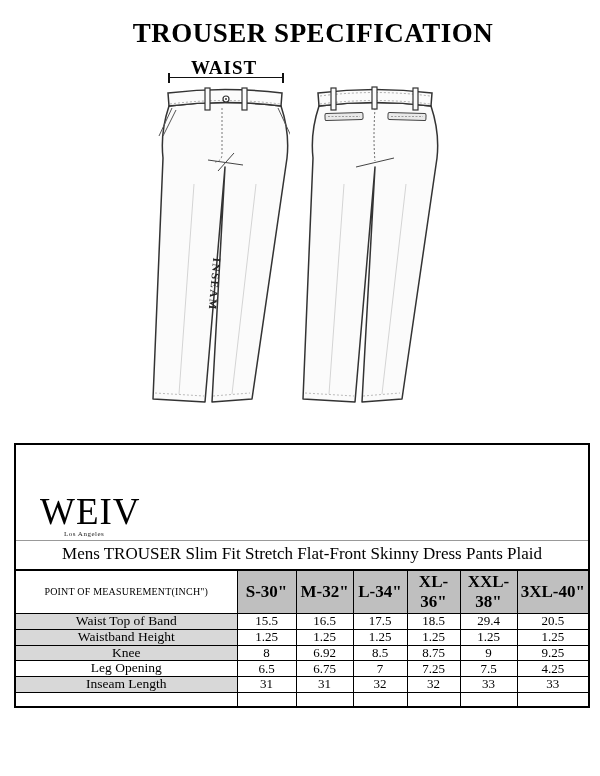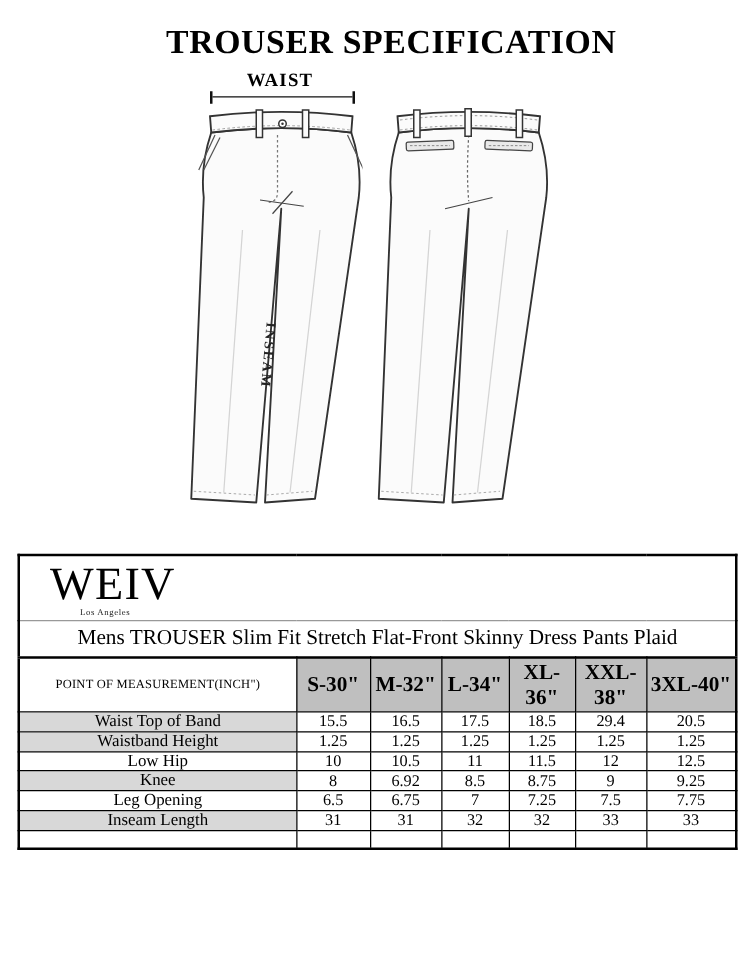"WAIST" .waist-label { font-size: 15px -> 19px }
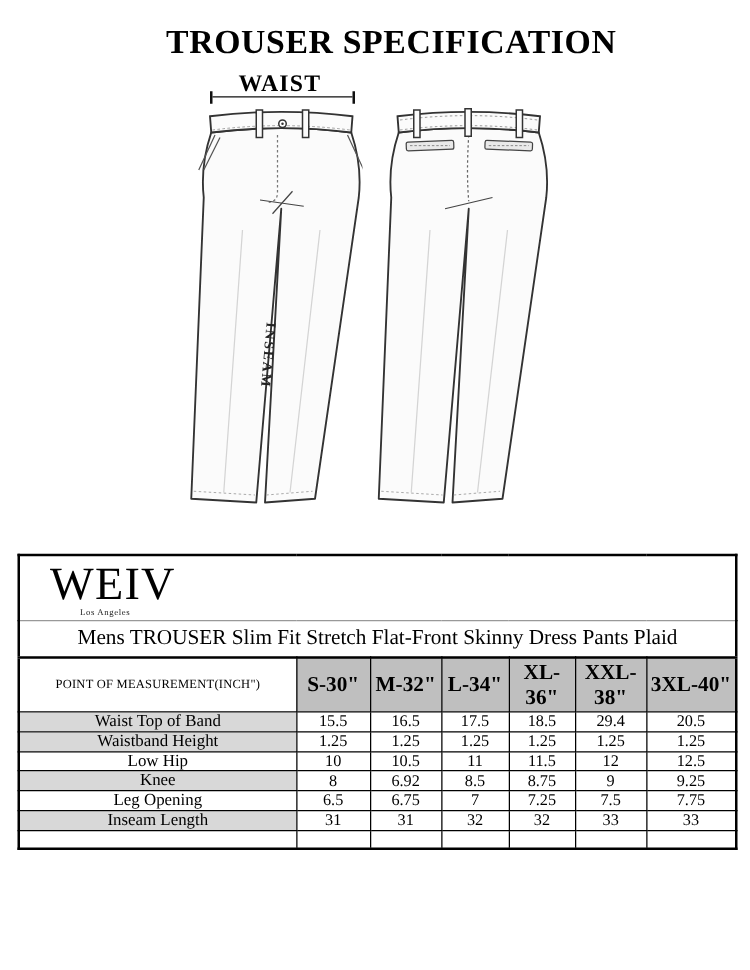"WEIV" .brand { margin-top: none -> 44px }
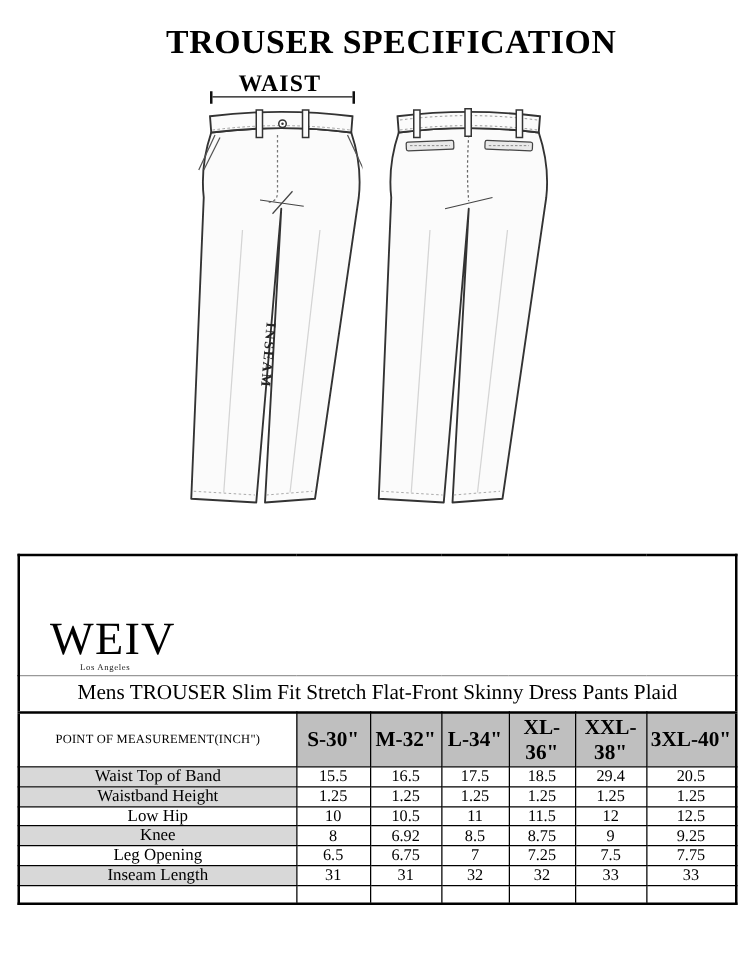"Low Hip" tr.data { html: <tr> <td>Low Hip</td> <td>10</td> <td>10.5</td> <td>11</td> <td>11.5</td> <td>12</td> <td>12.5</td> </tr> -> none }
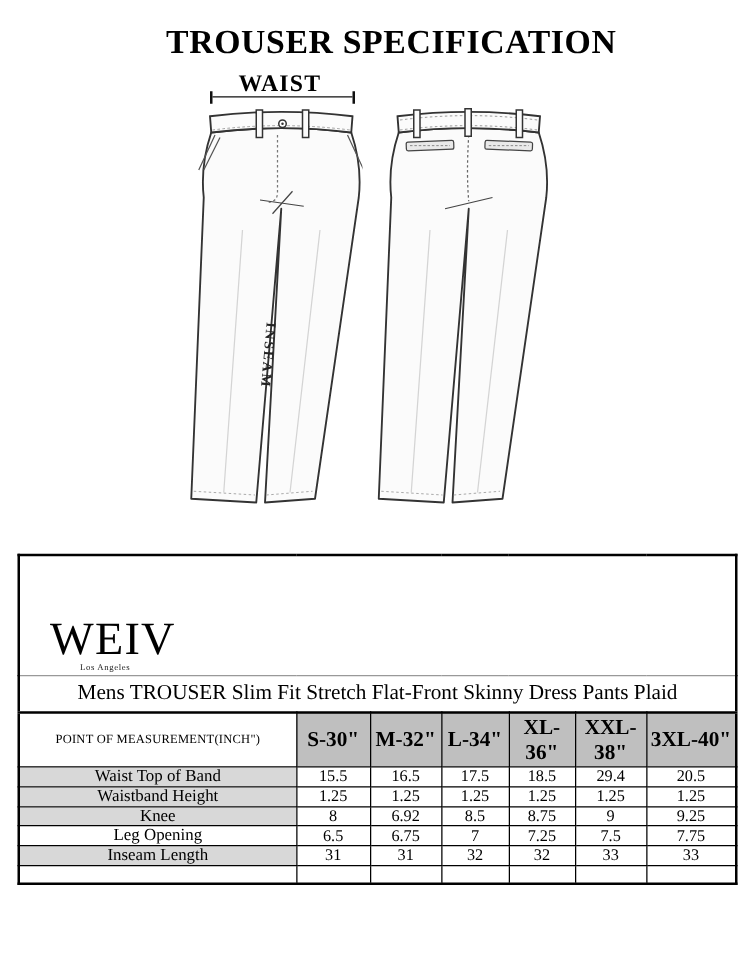"7.75" td { text: 7.75 -> 4.25 }
